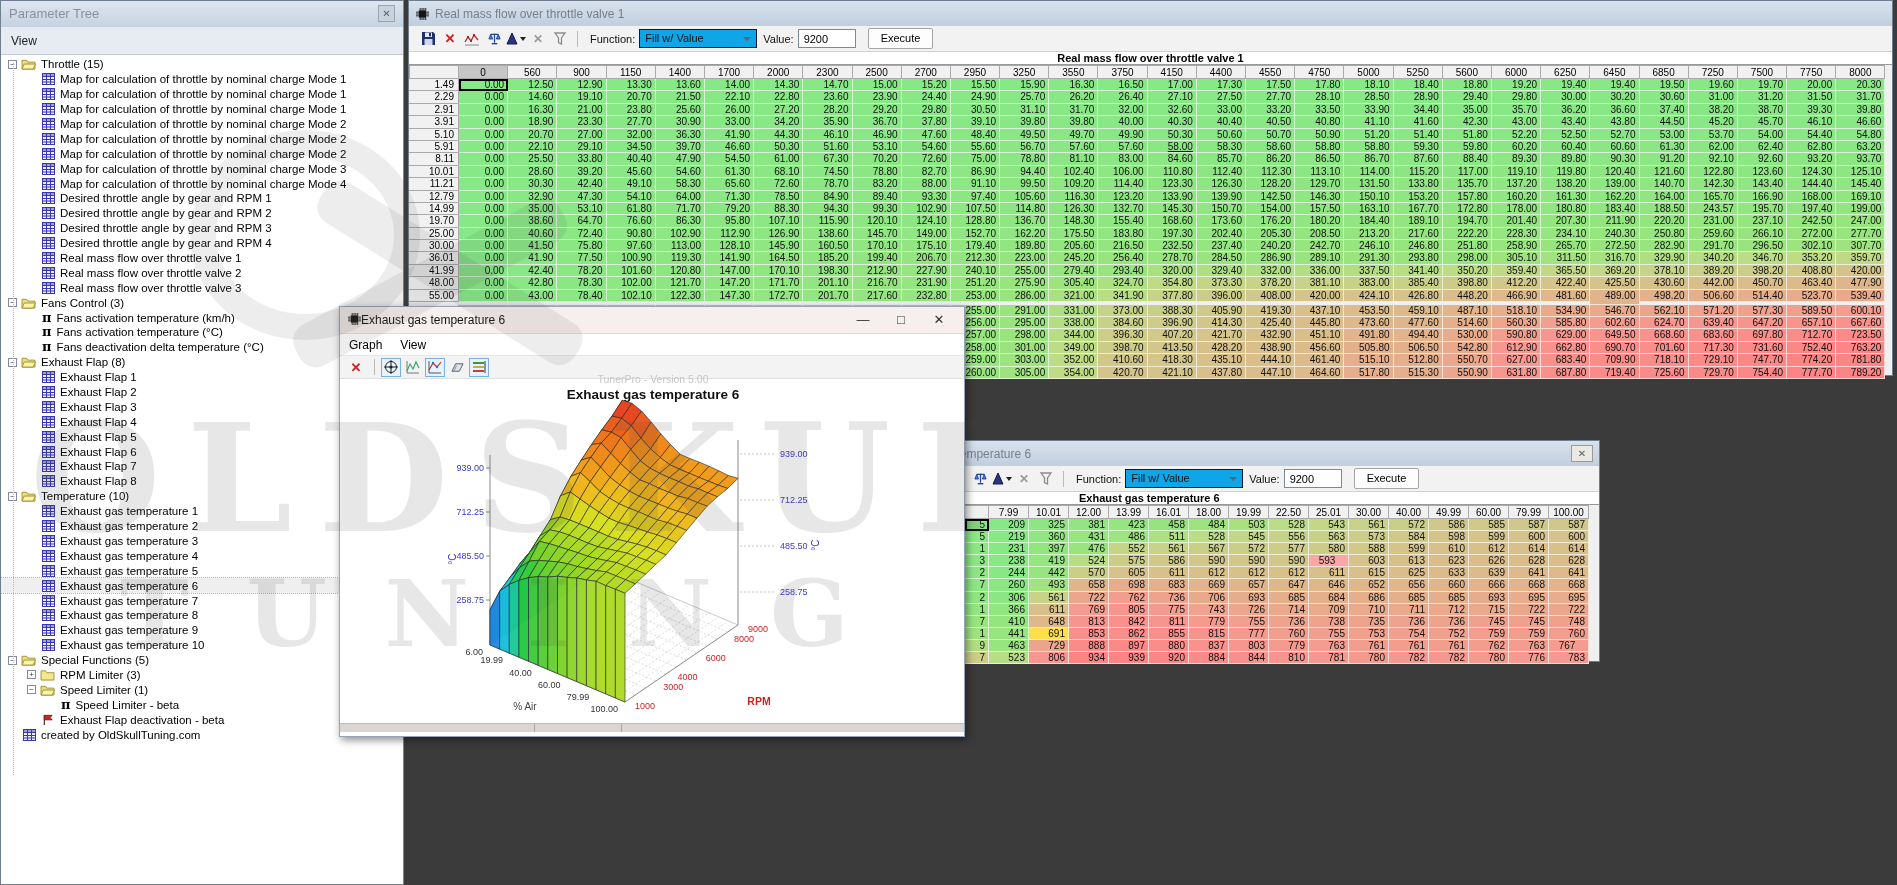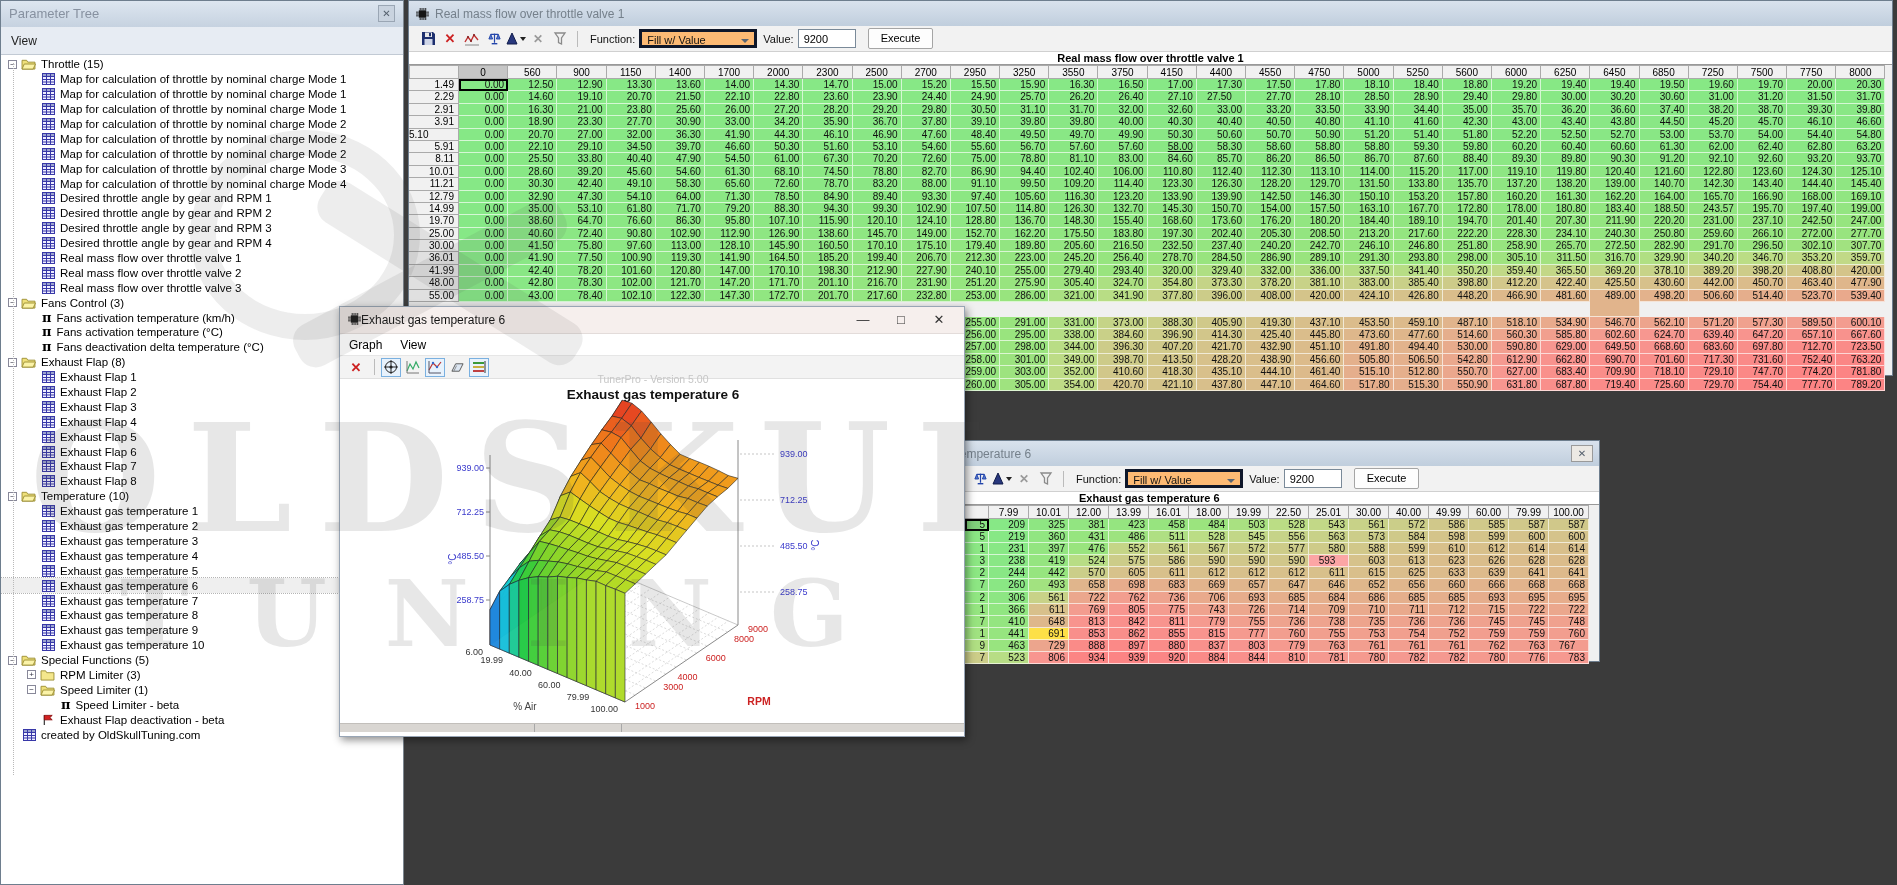"Fill w/ Value" .tb-select { background: #fdba74 -> #0ea5e9; border: 3px solid #0f172a -> 1px solid #0f172a }
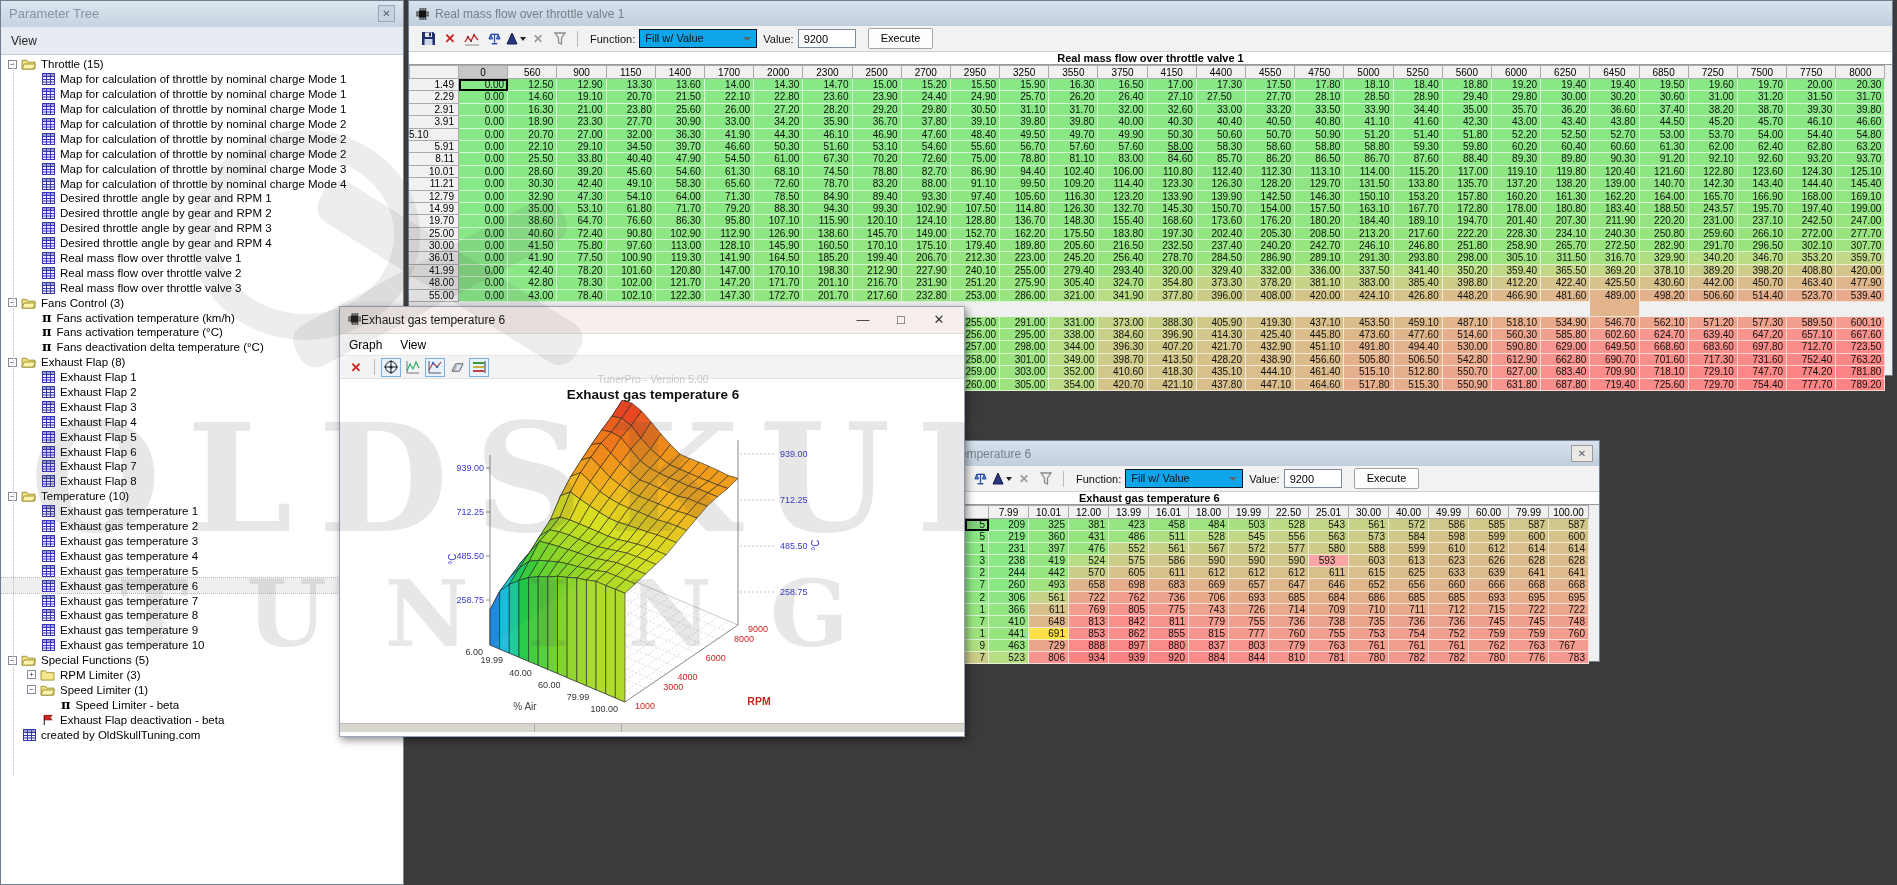"27.50" div.gcell { text-align: center -> none }
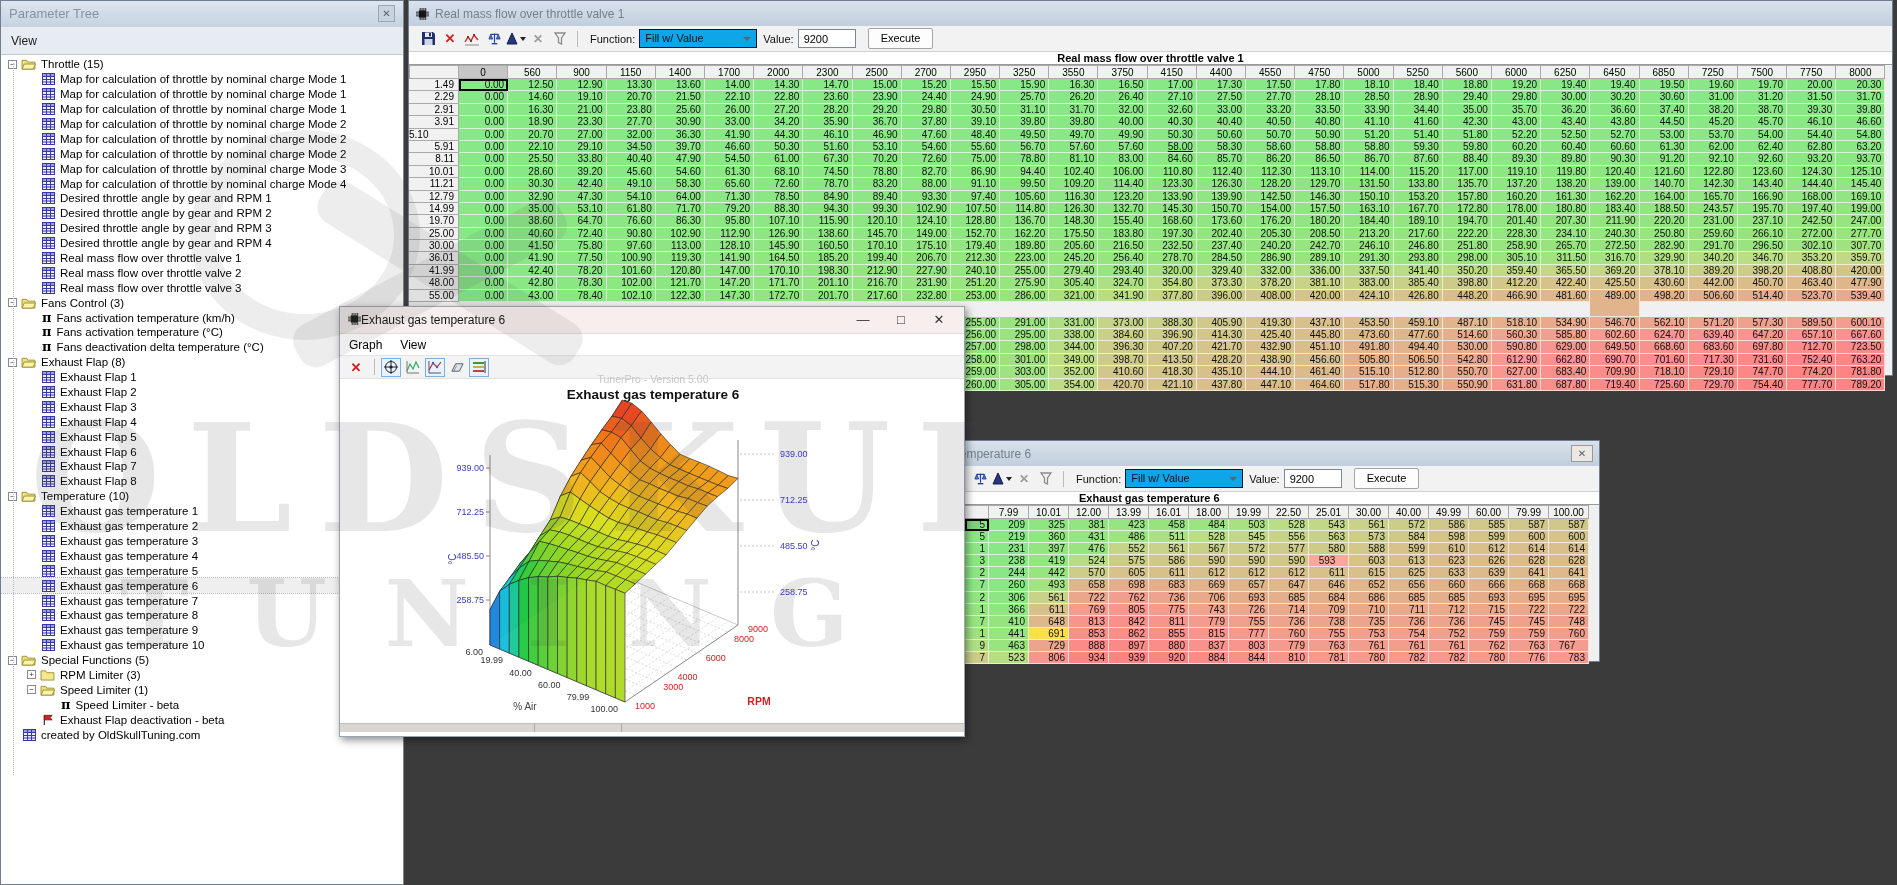"5.10" div.ghead { text-align: left -> right }
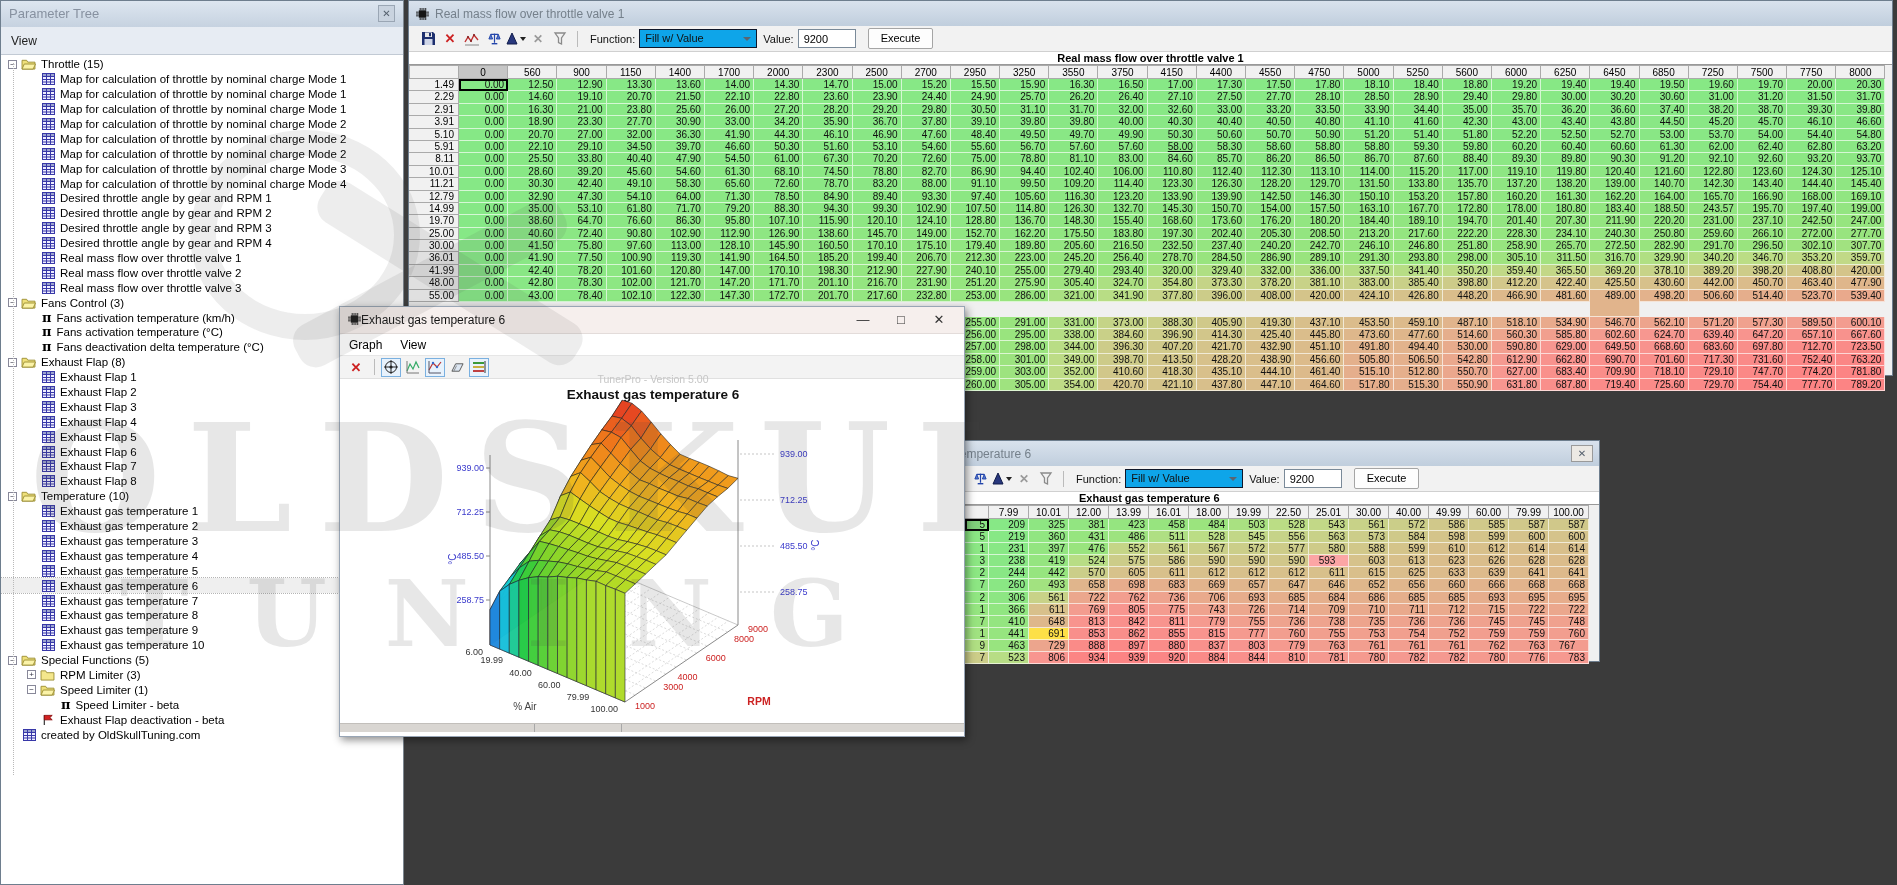"489.00" div.gcell { height: 27px -> 15px }
